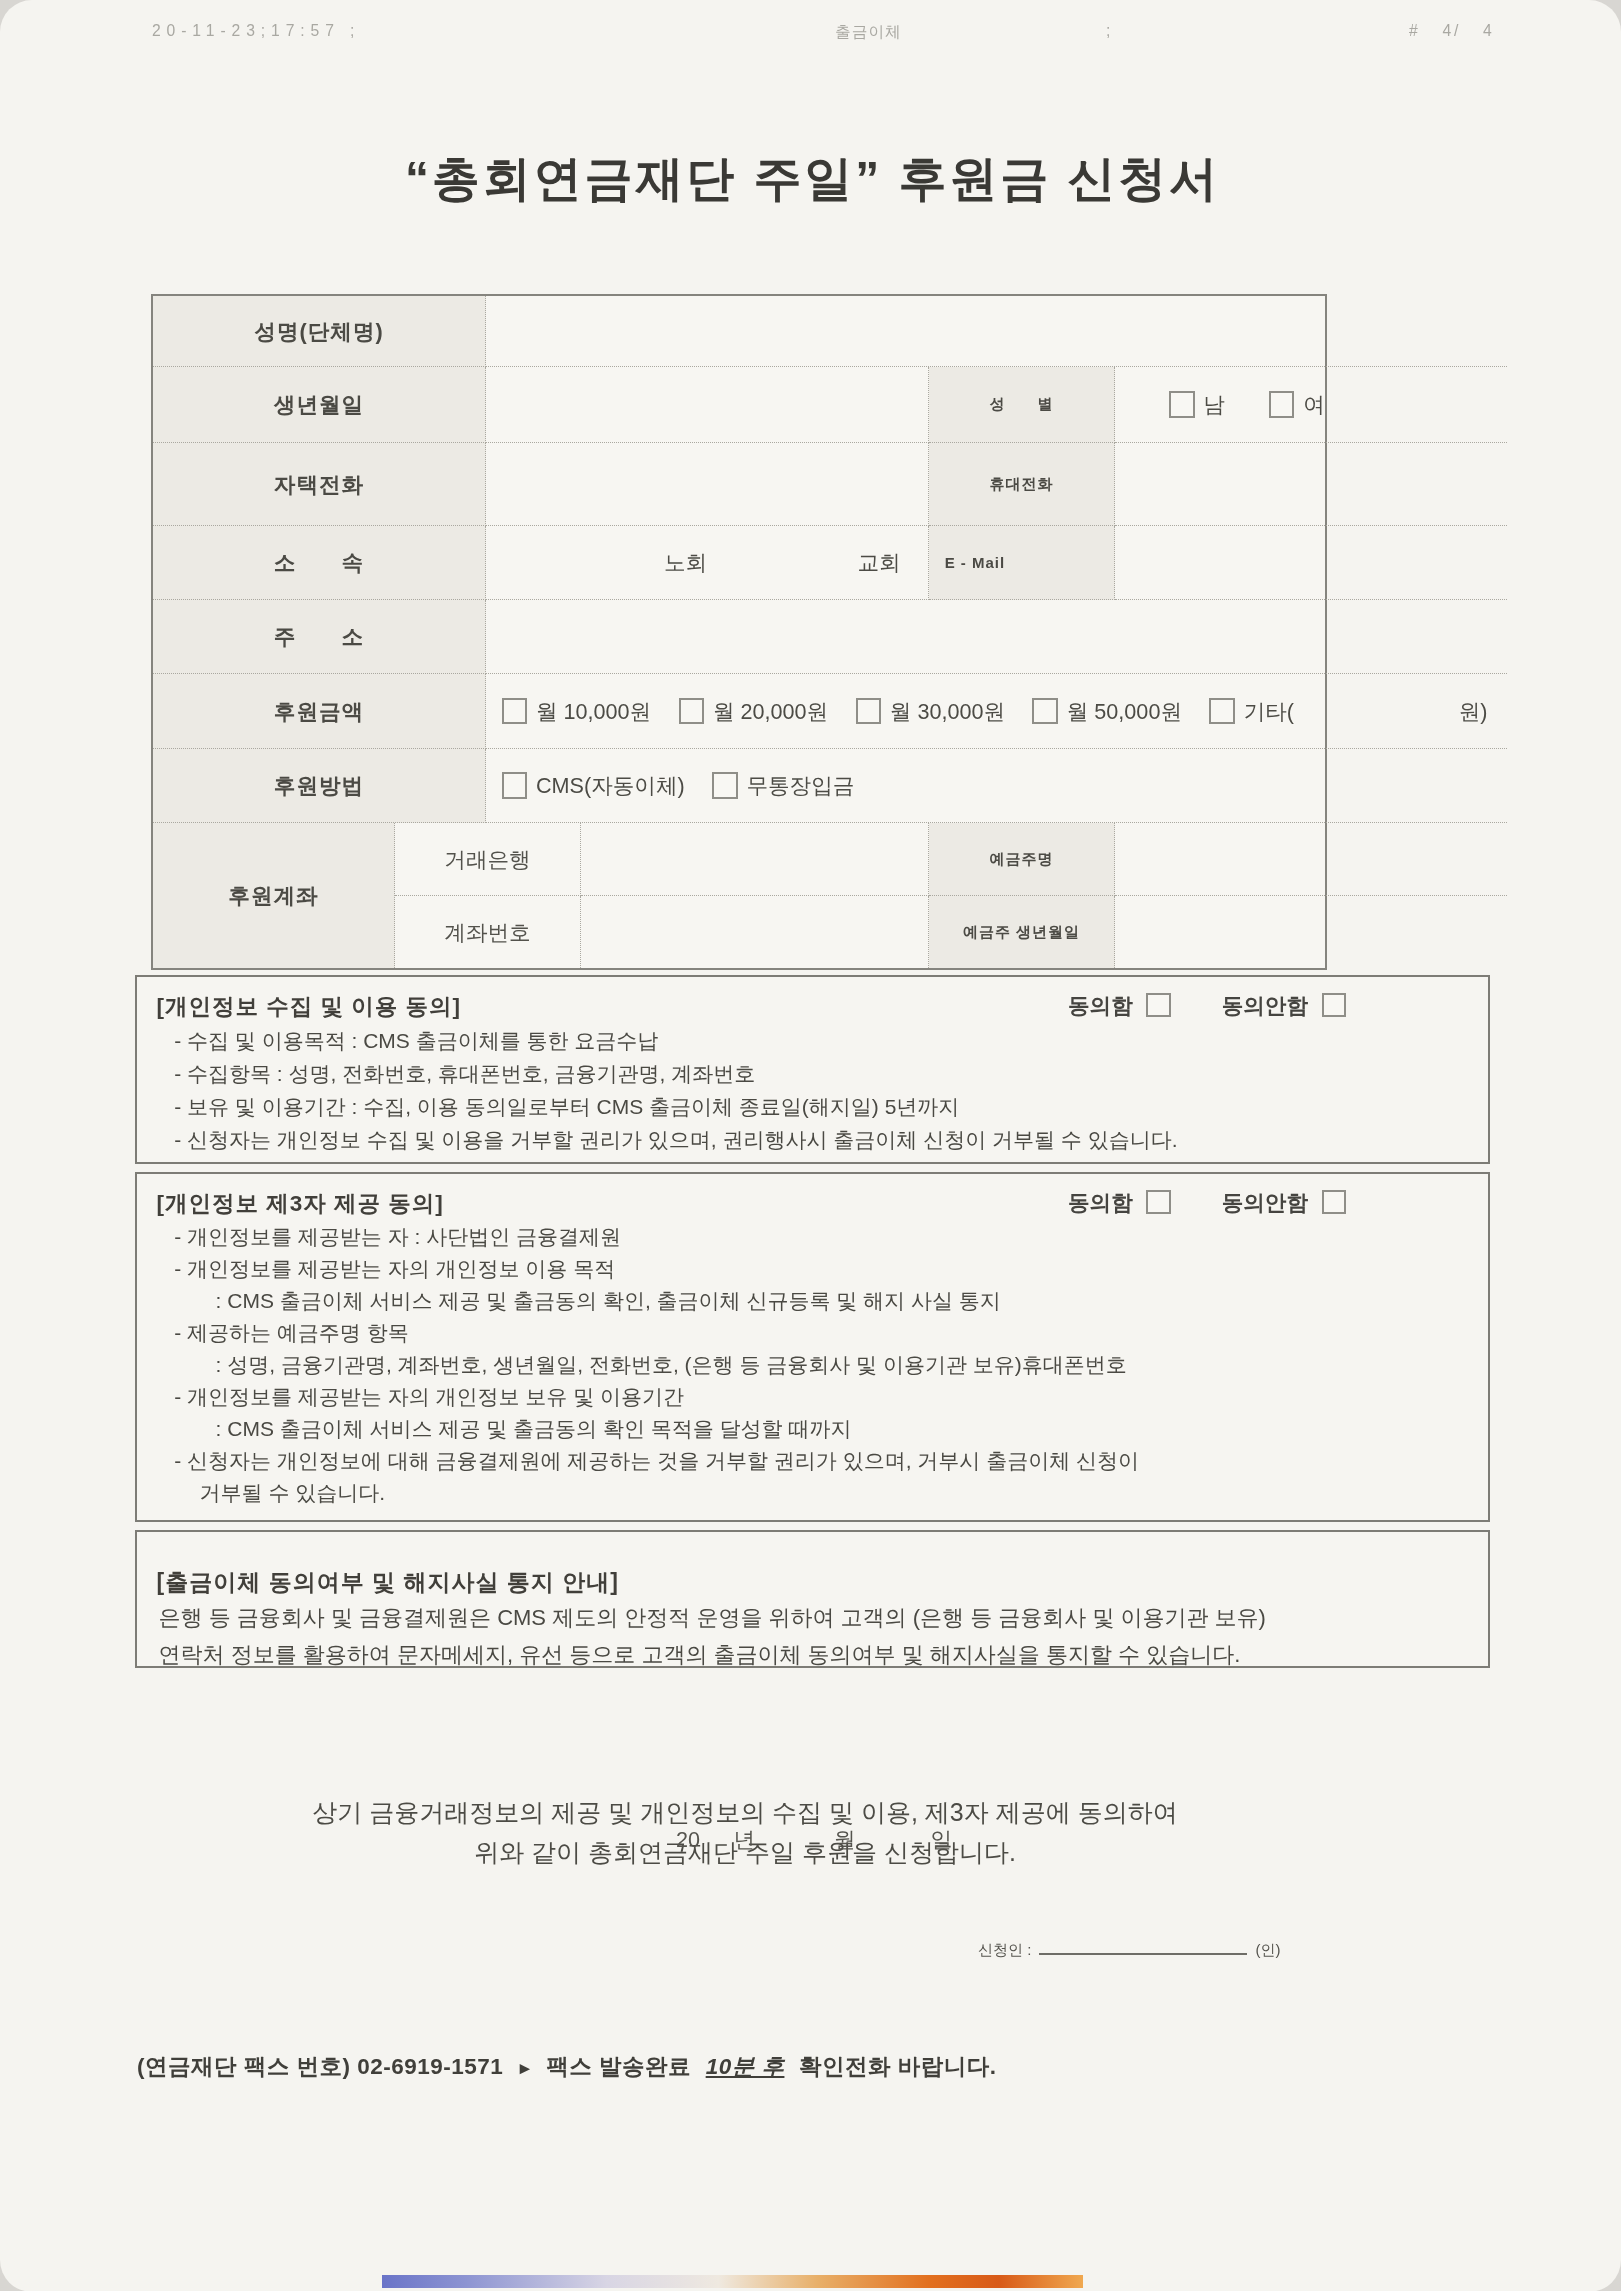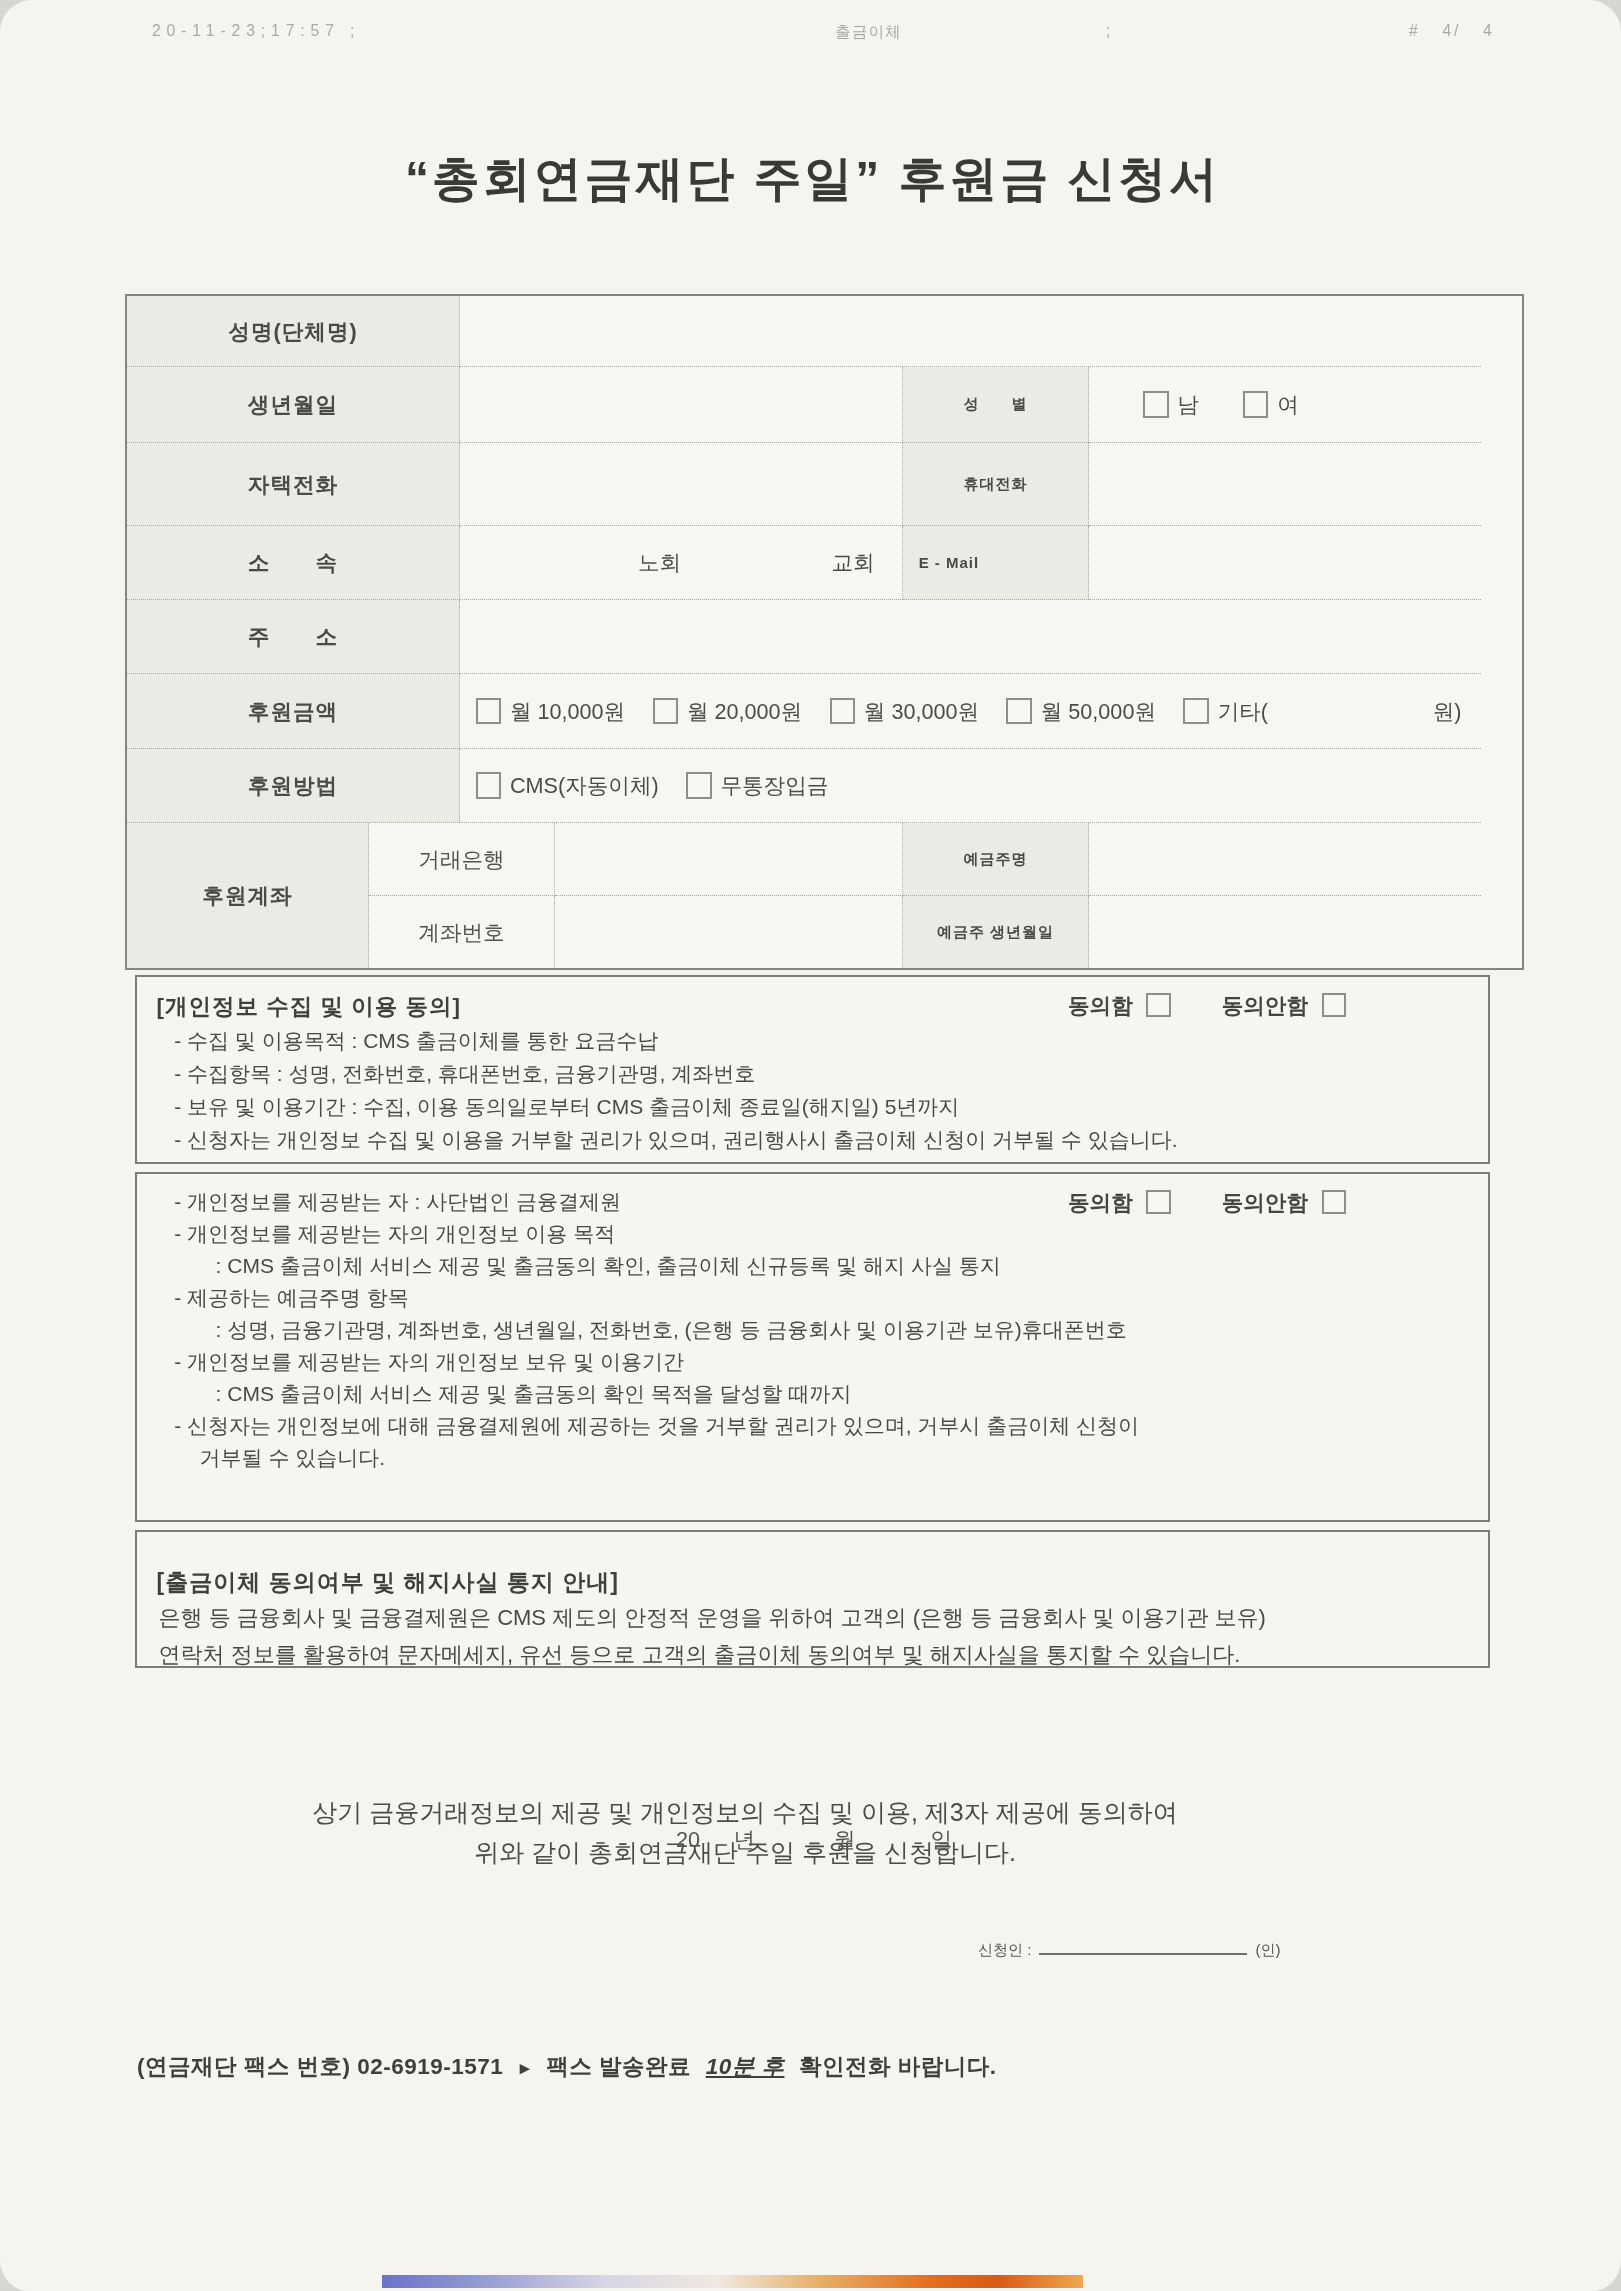"성명(단체명)" .ftable { left: 125px -> 151px; width: 1399px -> 1176px }
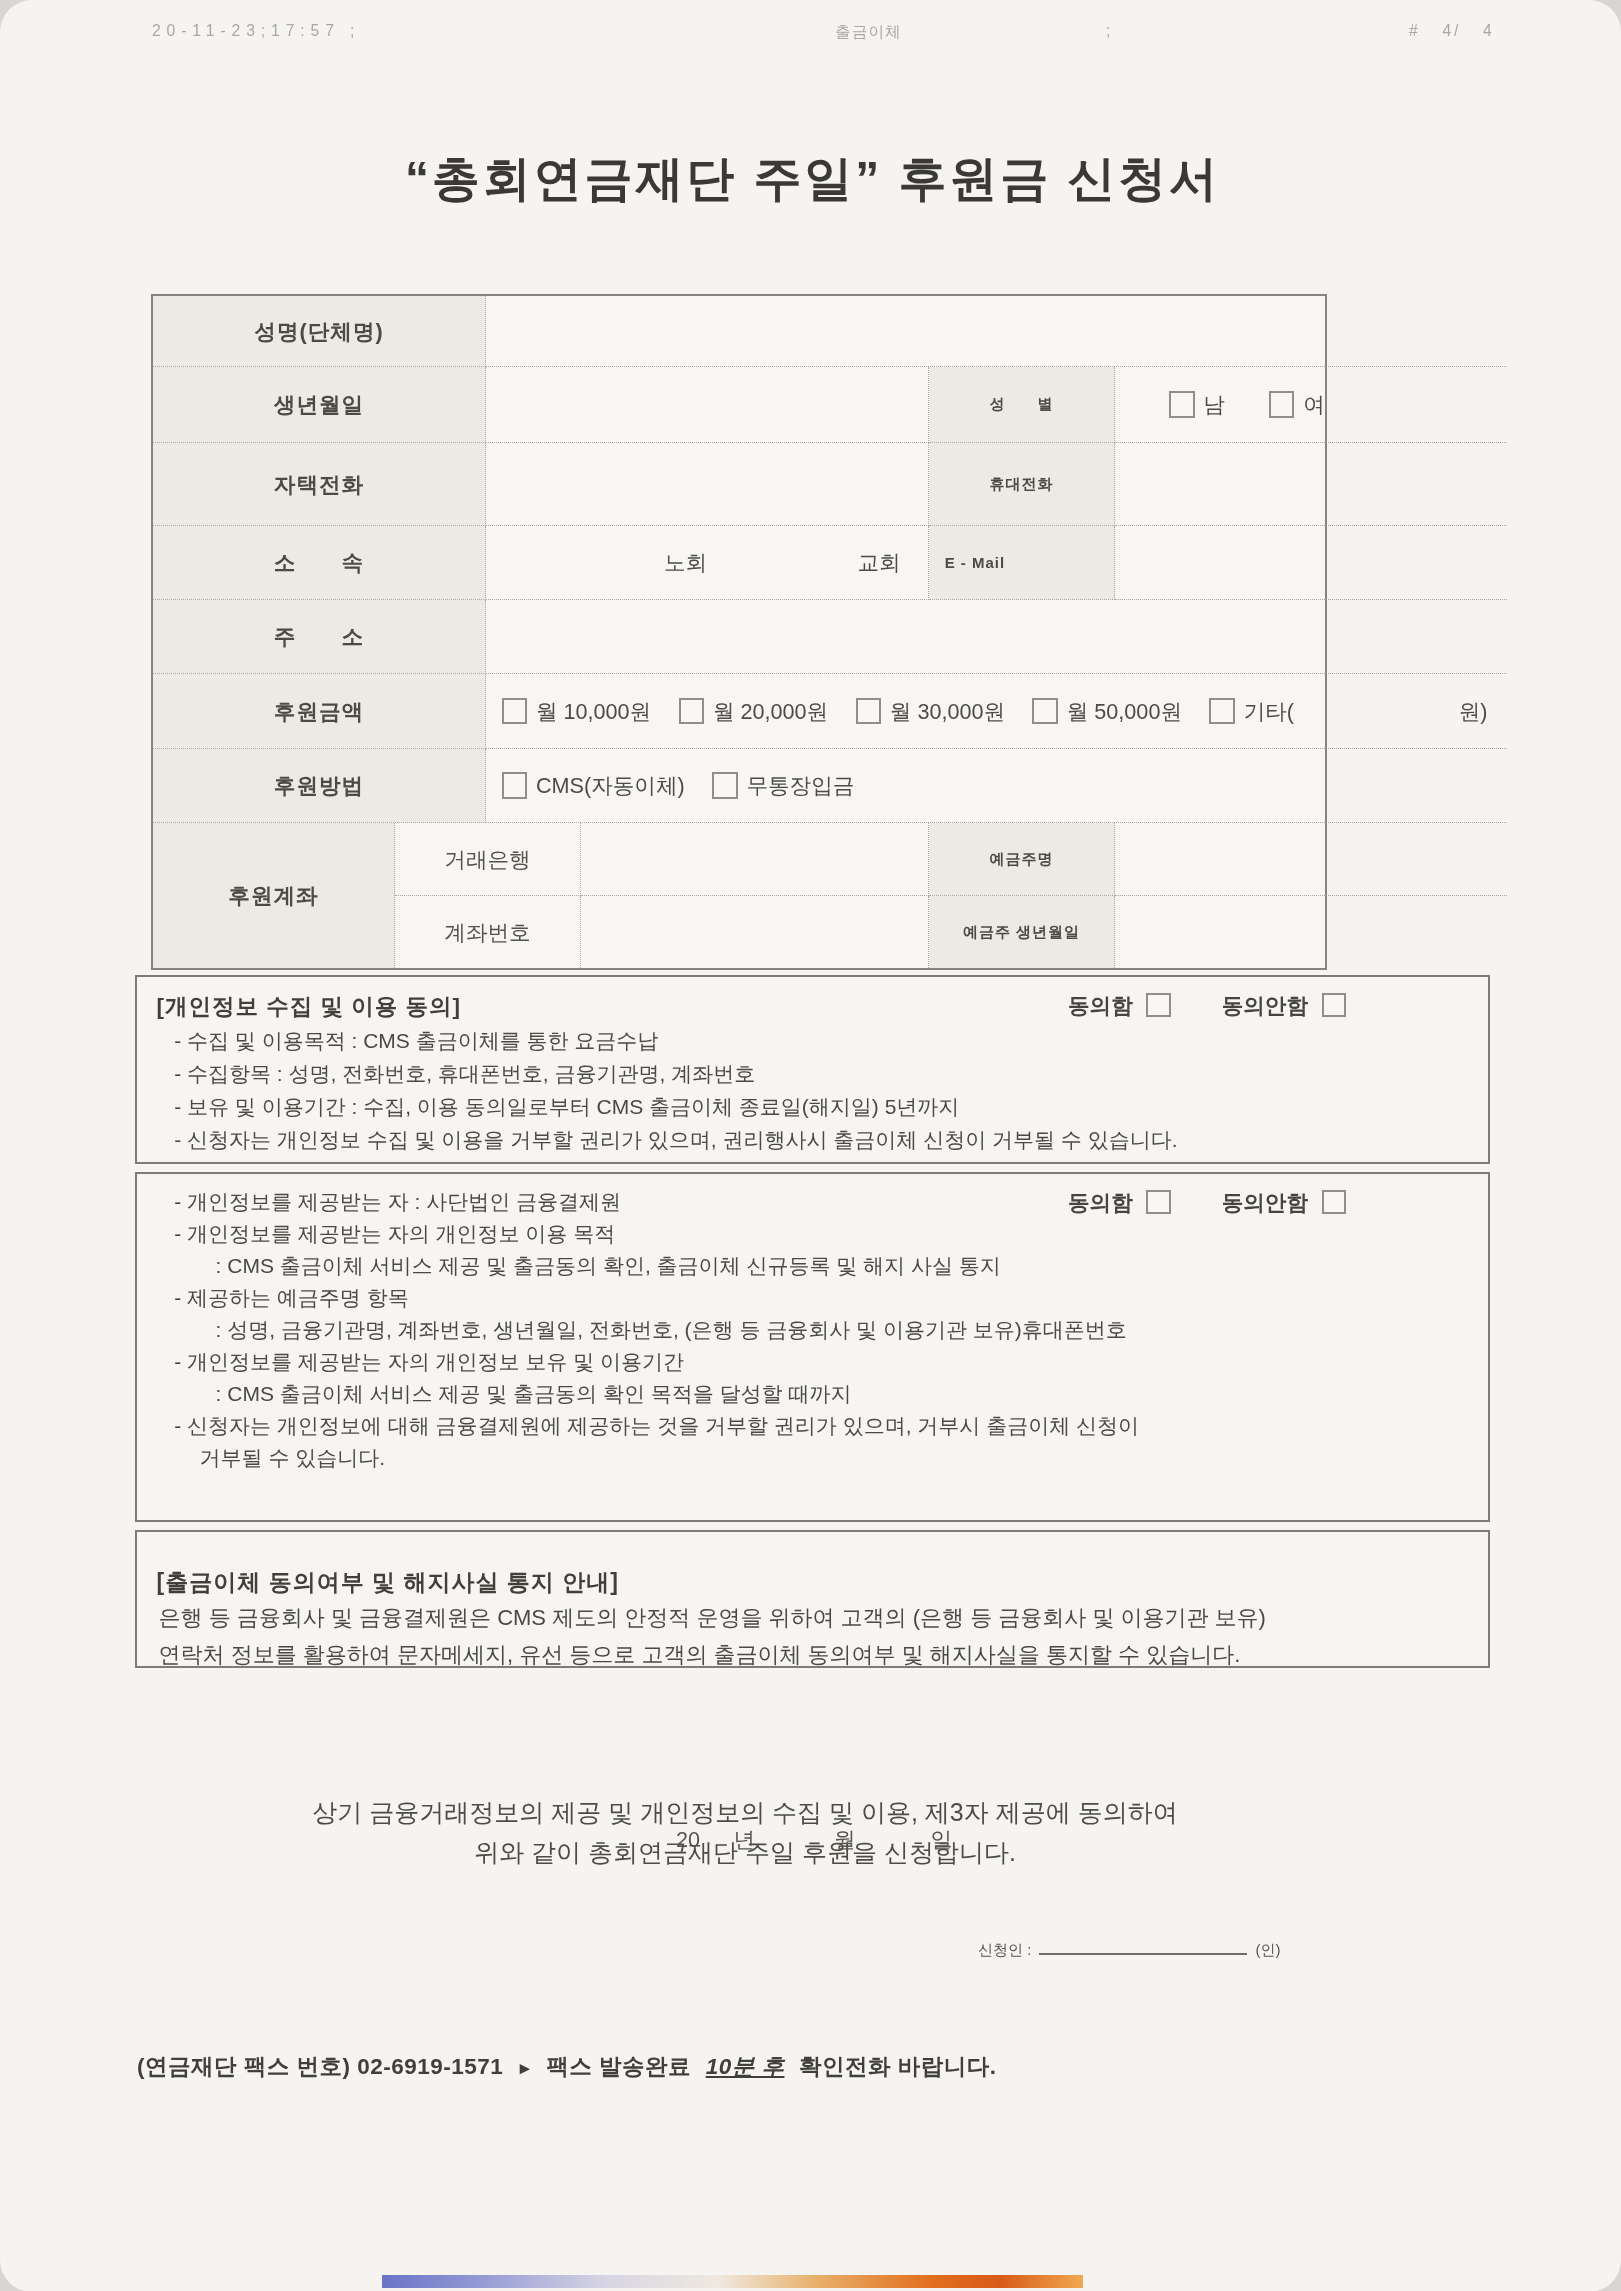"[개인정보 제3자 제공 동의]" div.box-title { html: none -> <div>[개인정보 제3자 제공 동의]</div> }
